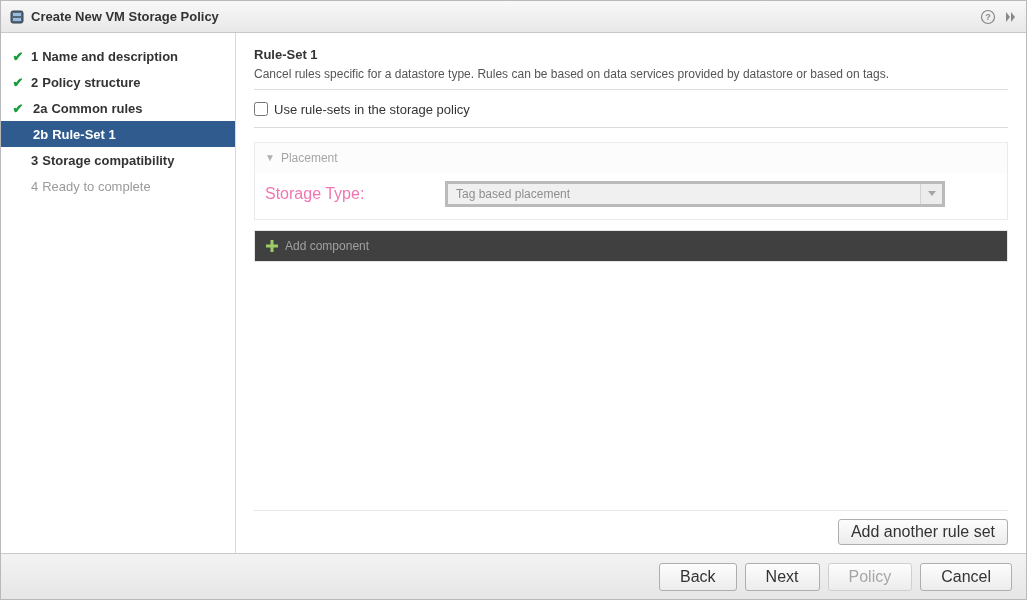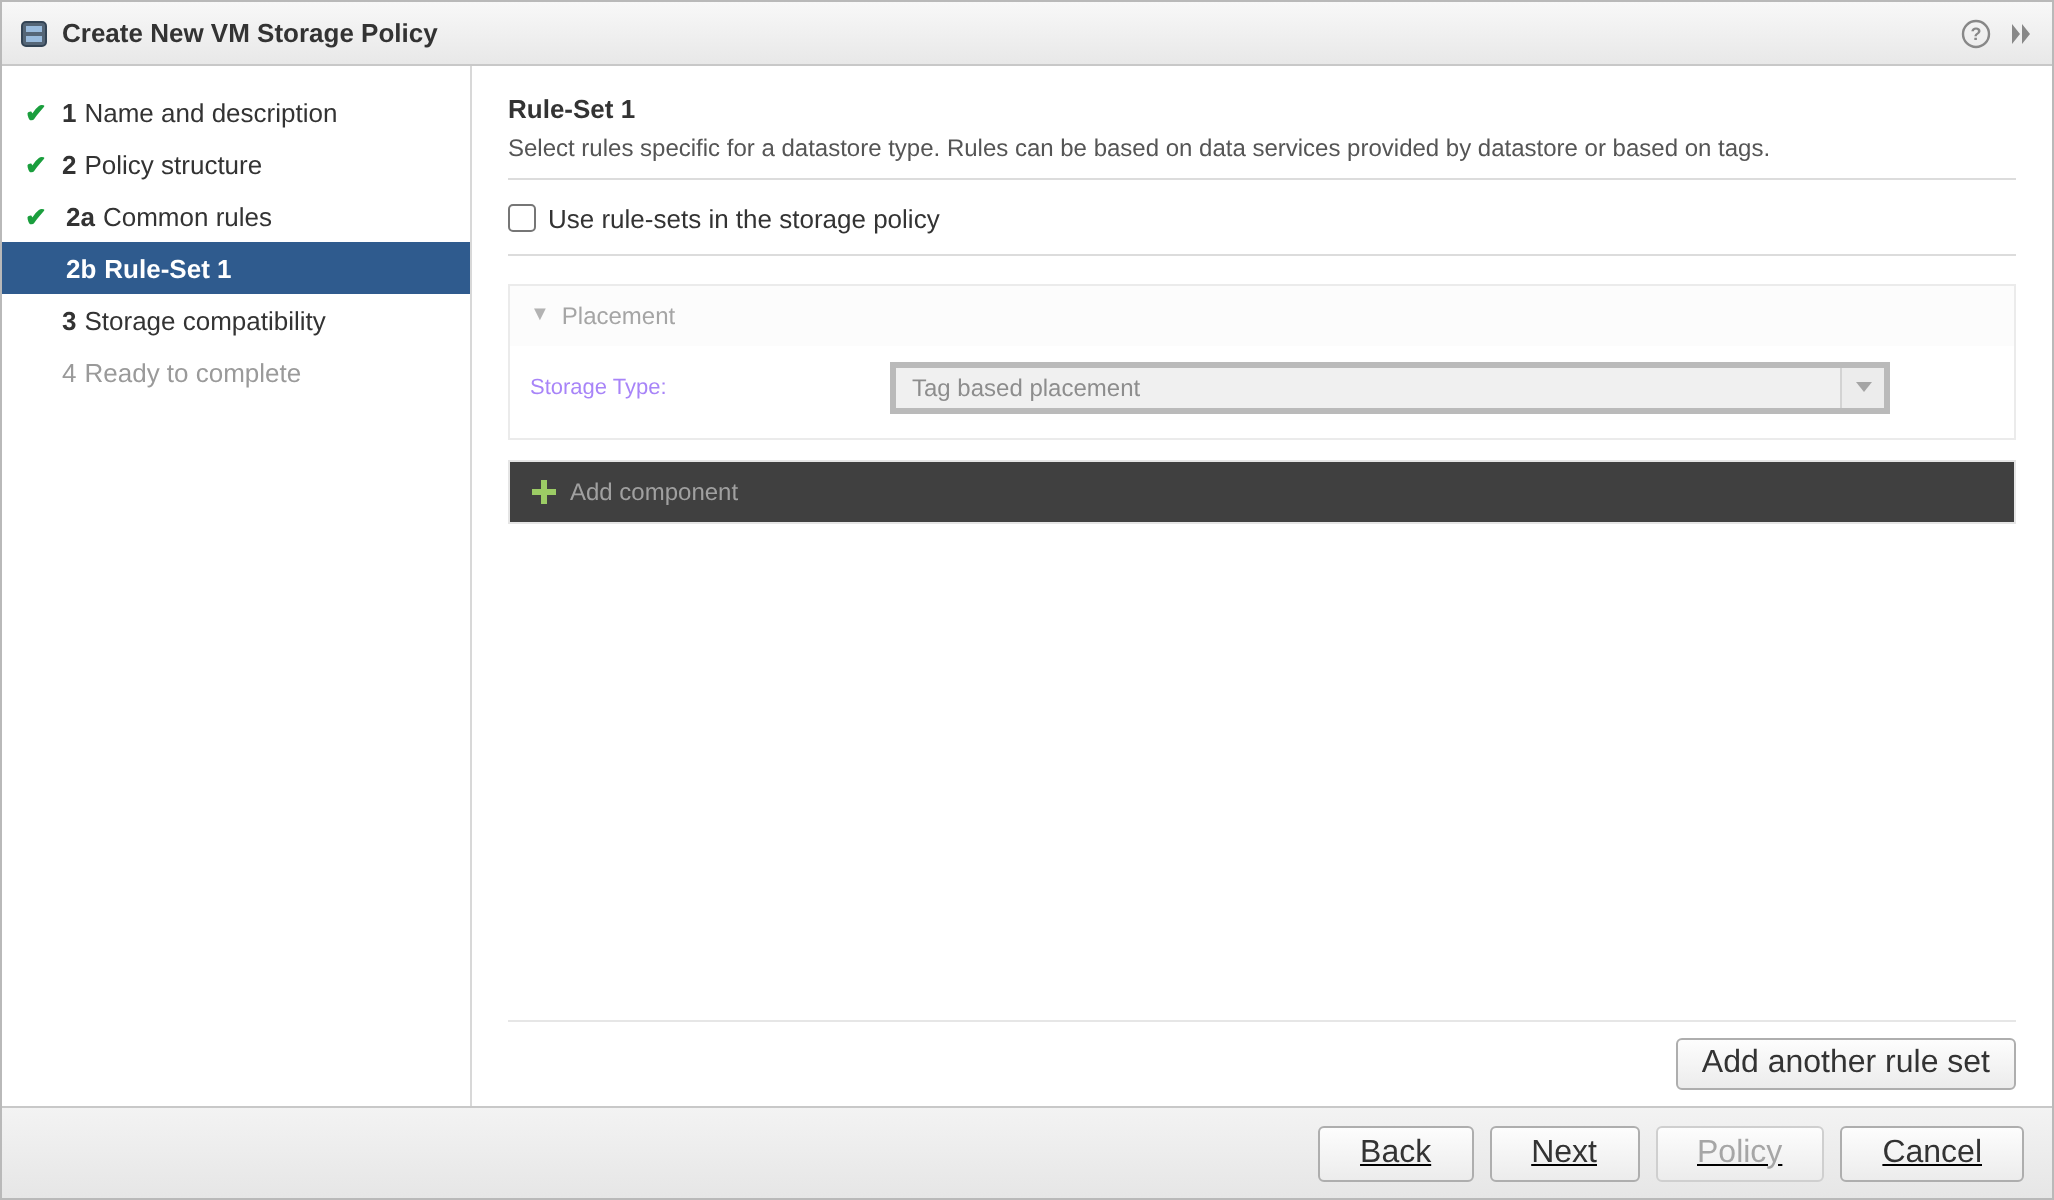"Name and description" .nav-item .label { font-weight: normal -> bold }
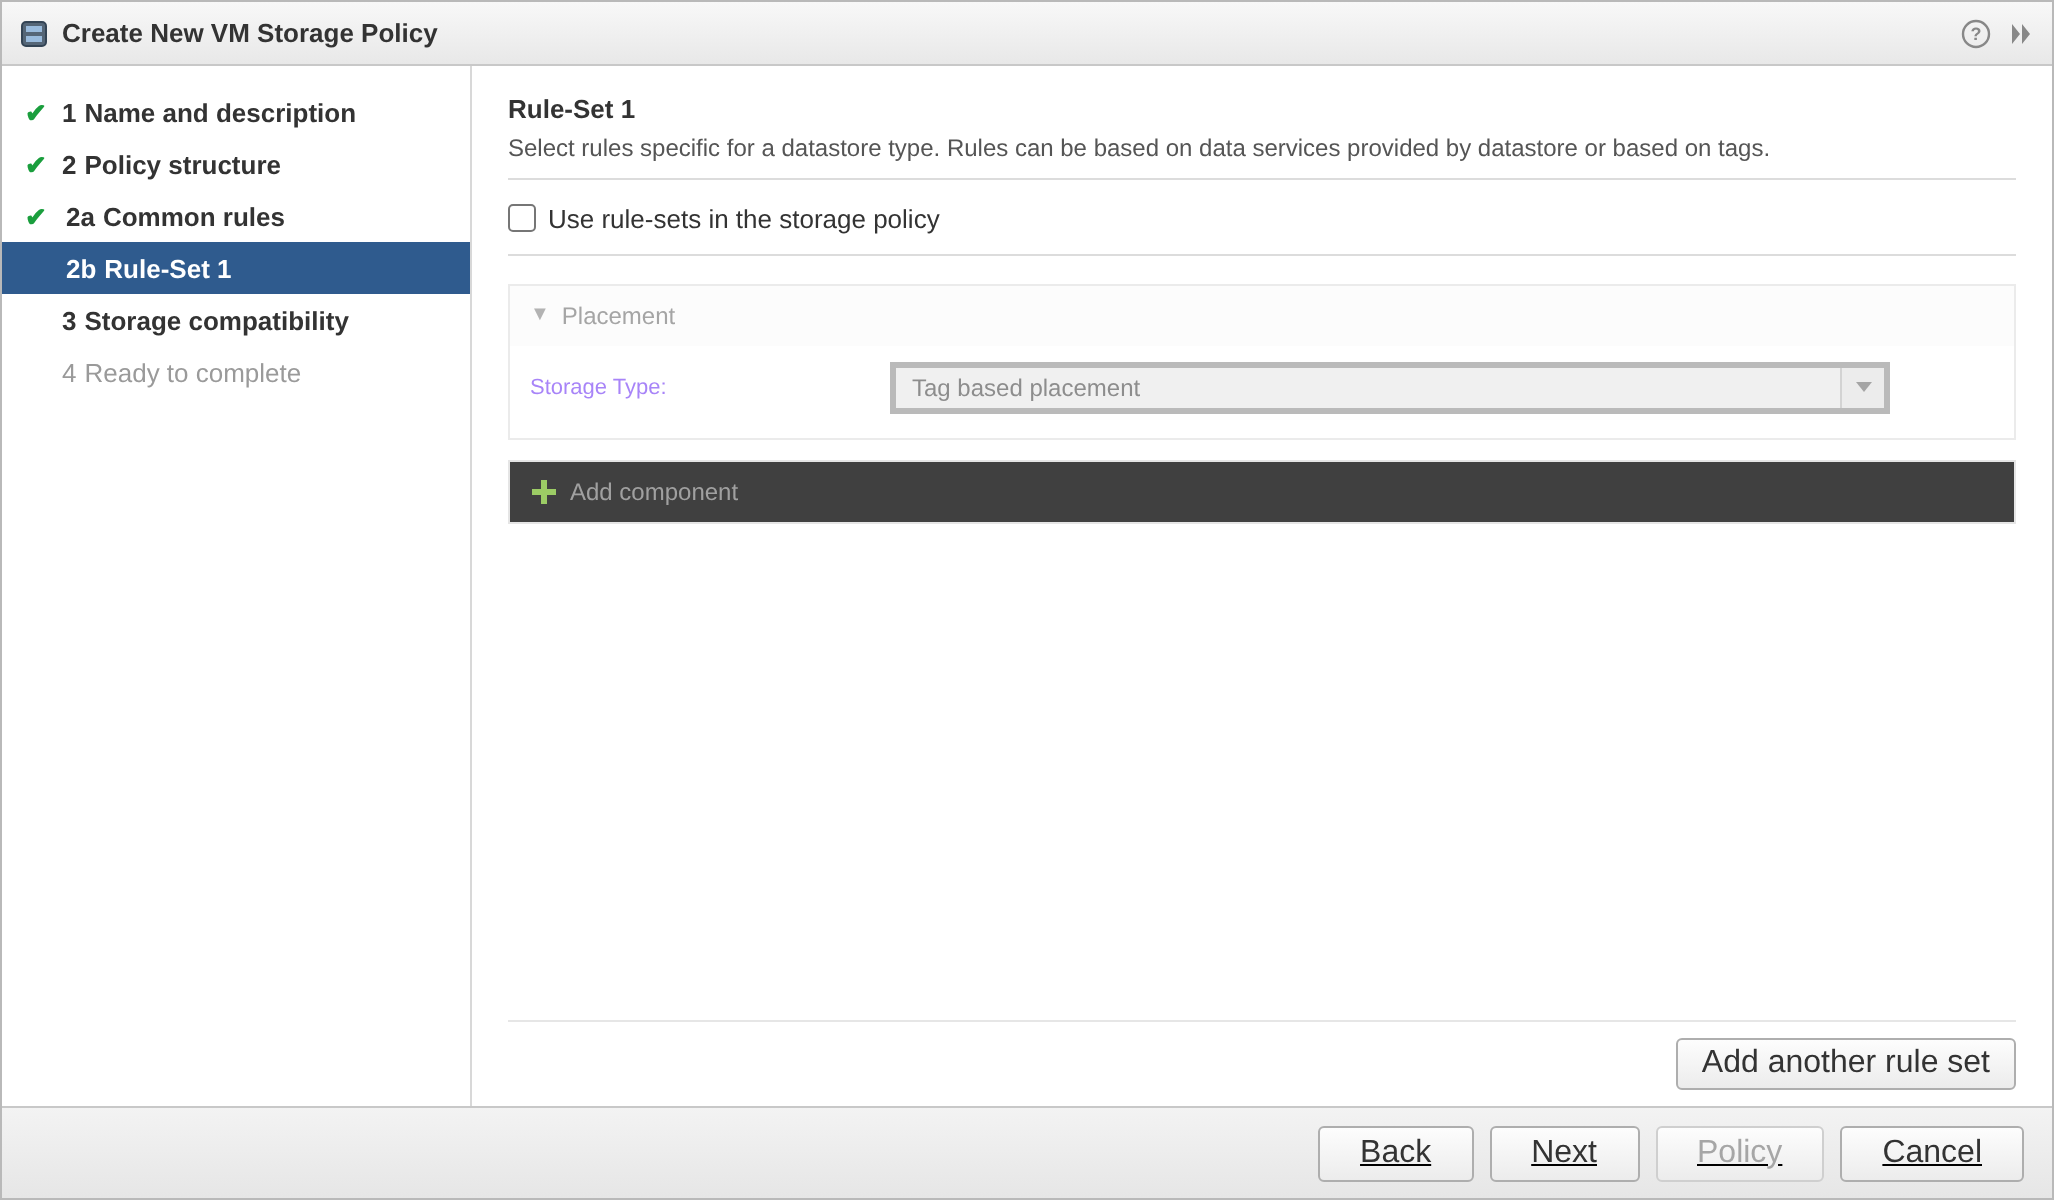"Select rules specific for a" span { text: Select -> Cancel }
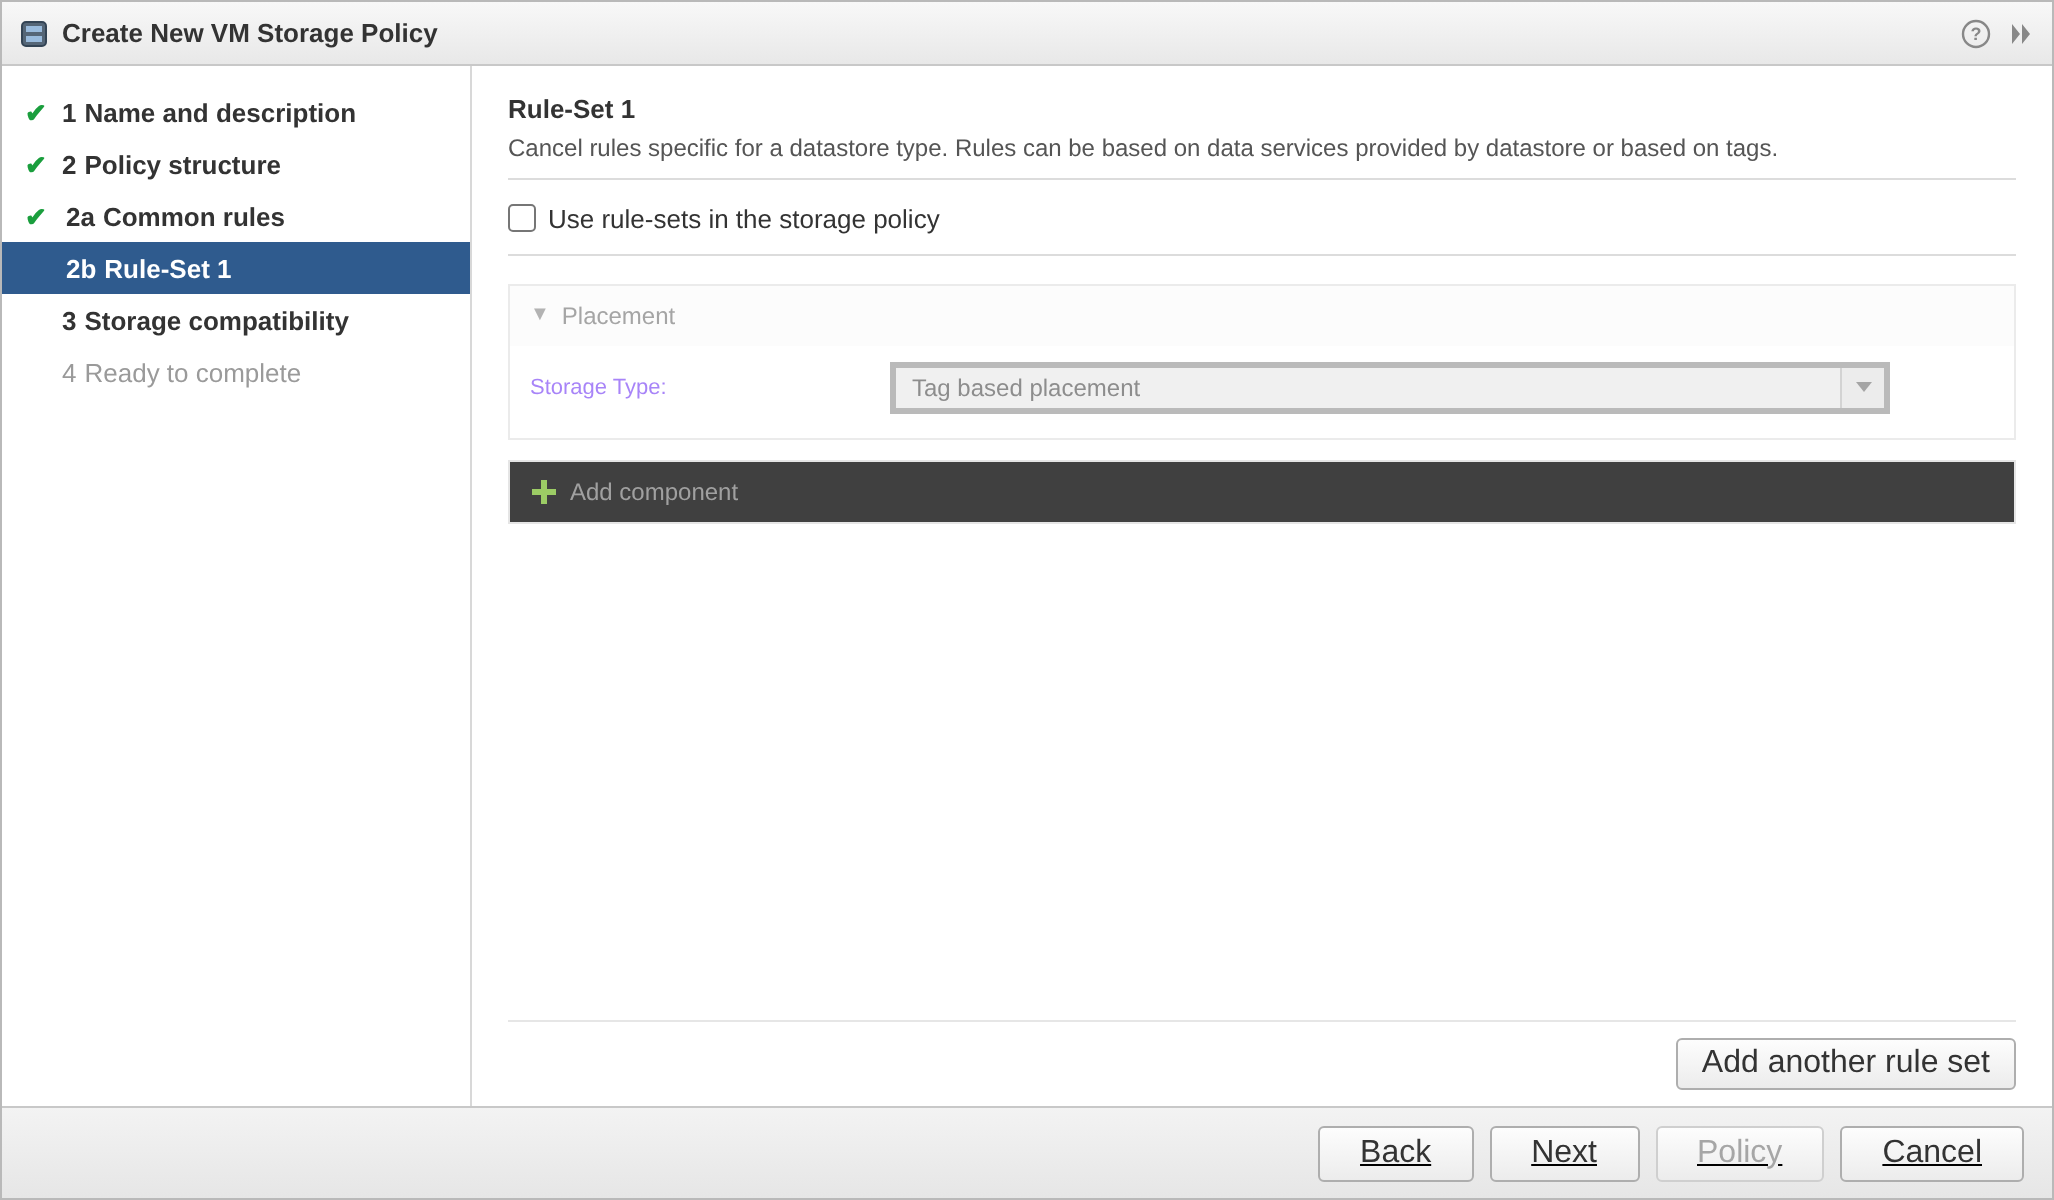"Storage Type:" .field-label { color: #8b5cf6 -> #ec4899; font-size: 11px -> 16px }
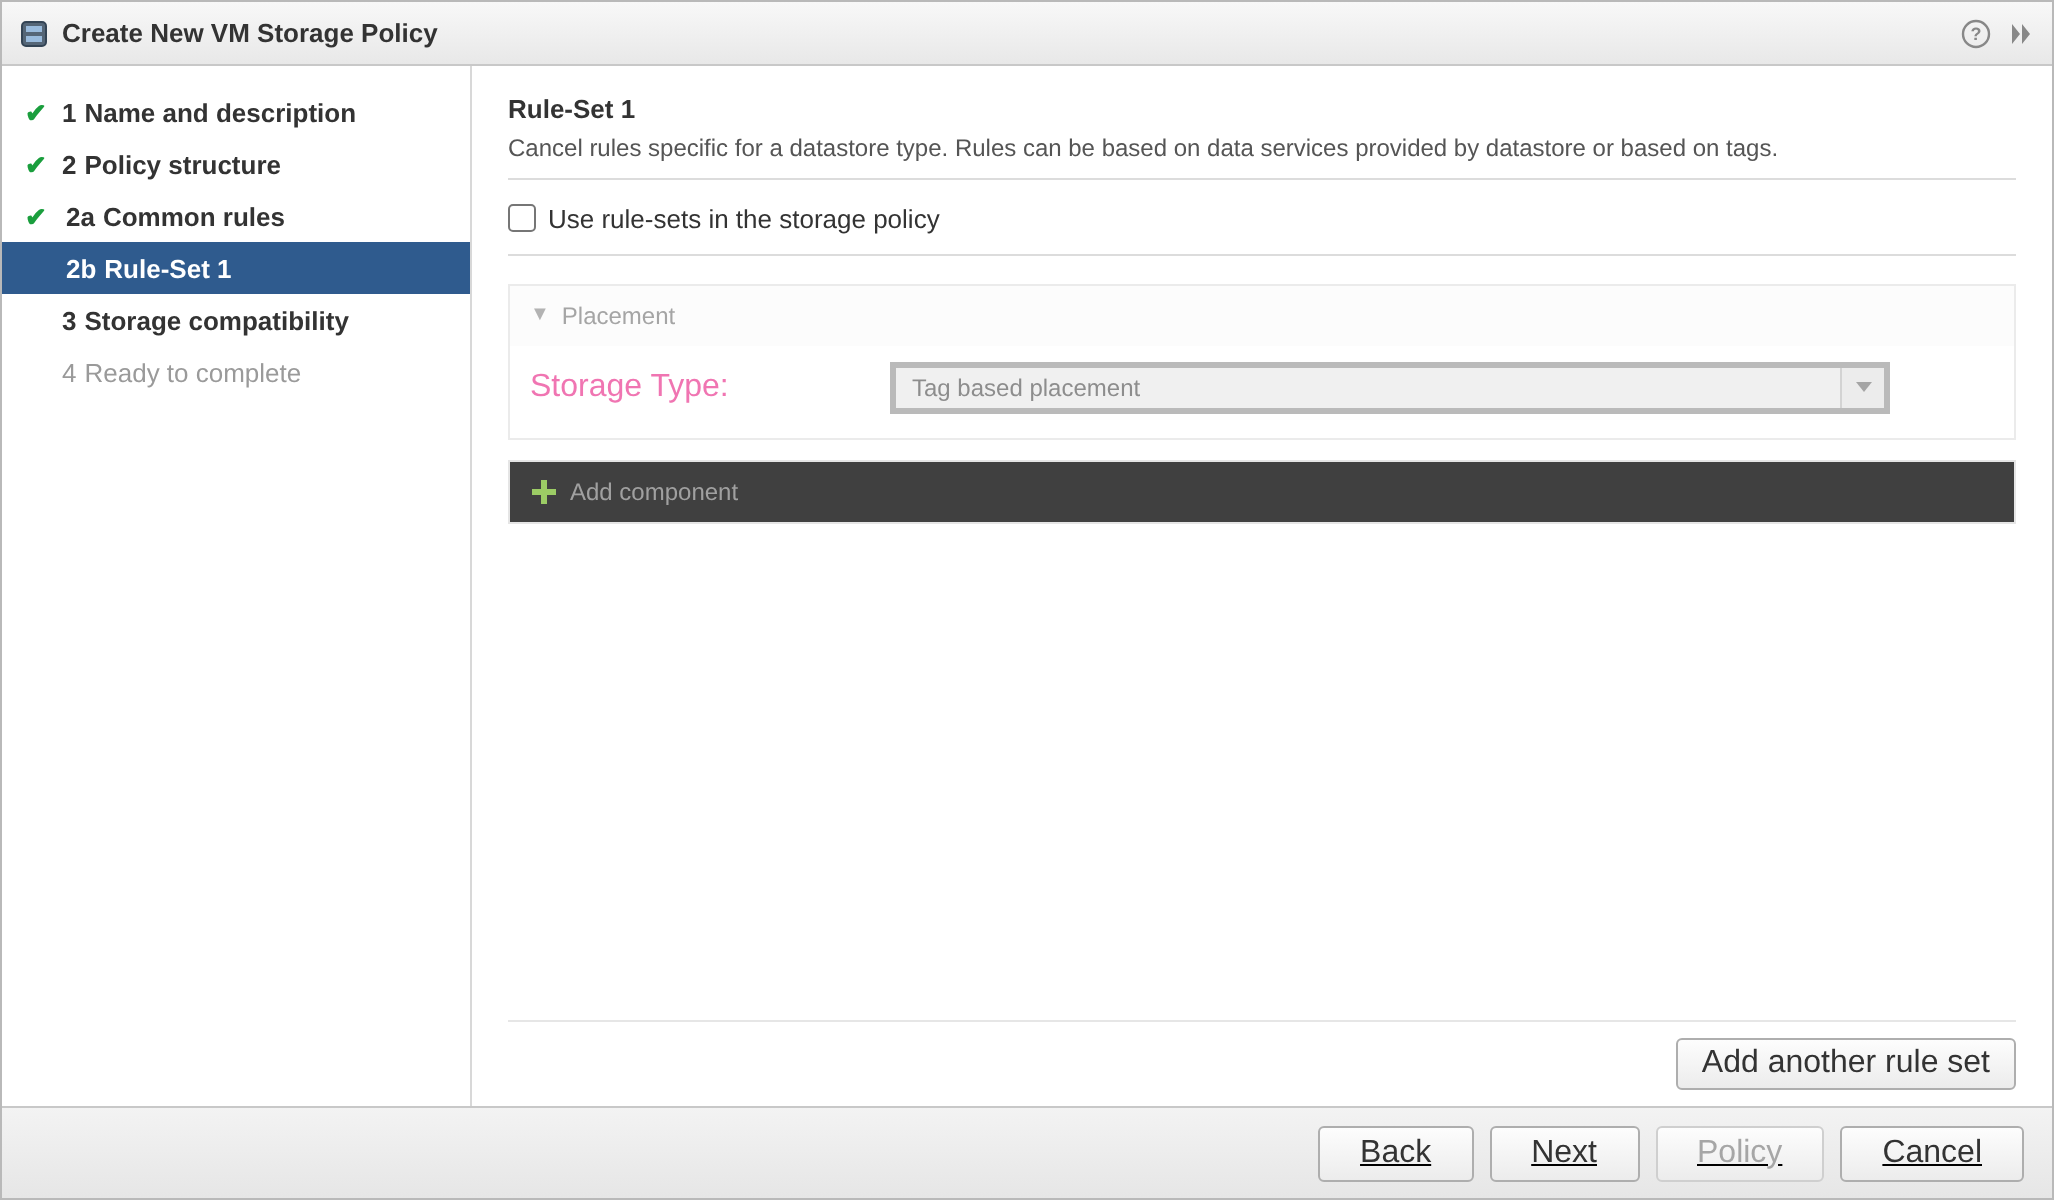"Back" .footer { text-decoration: underline -> none }
